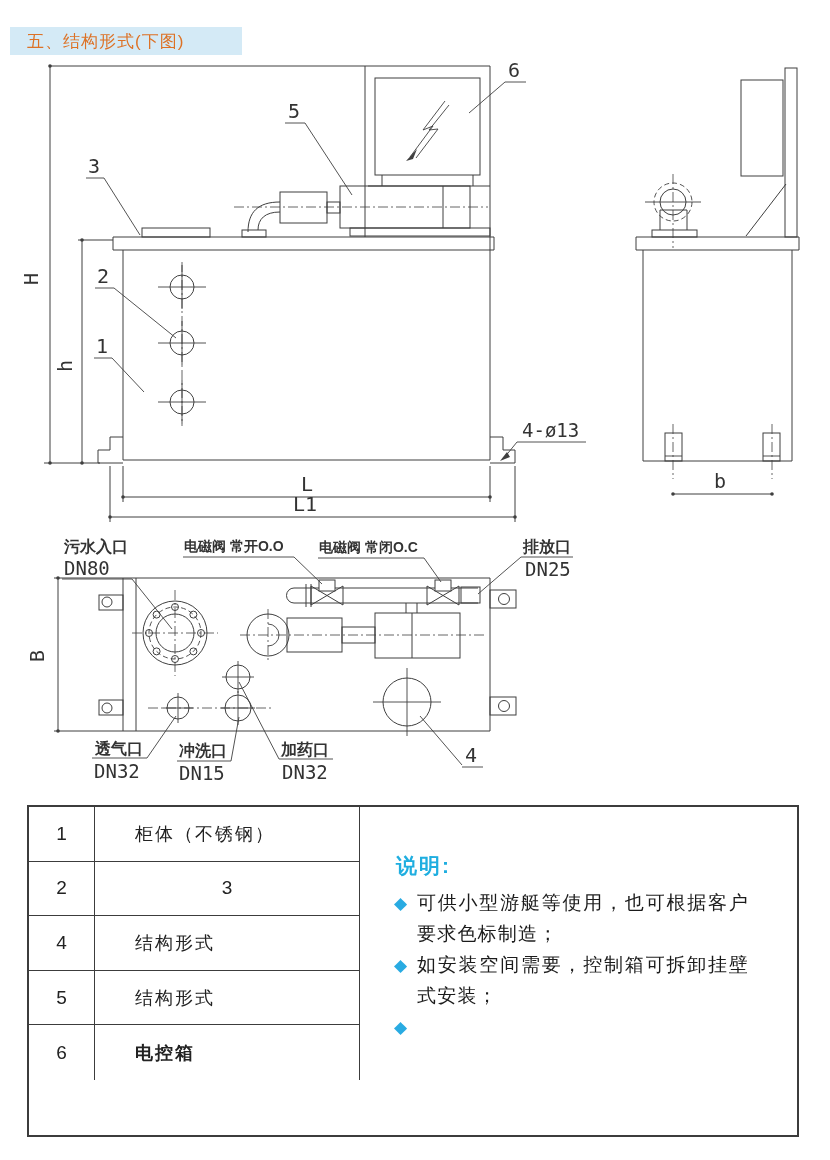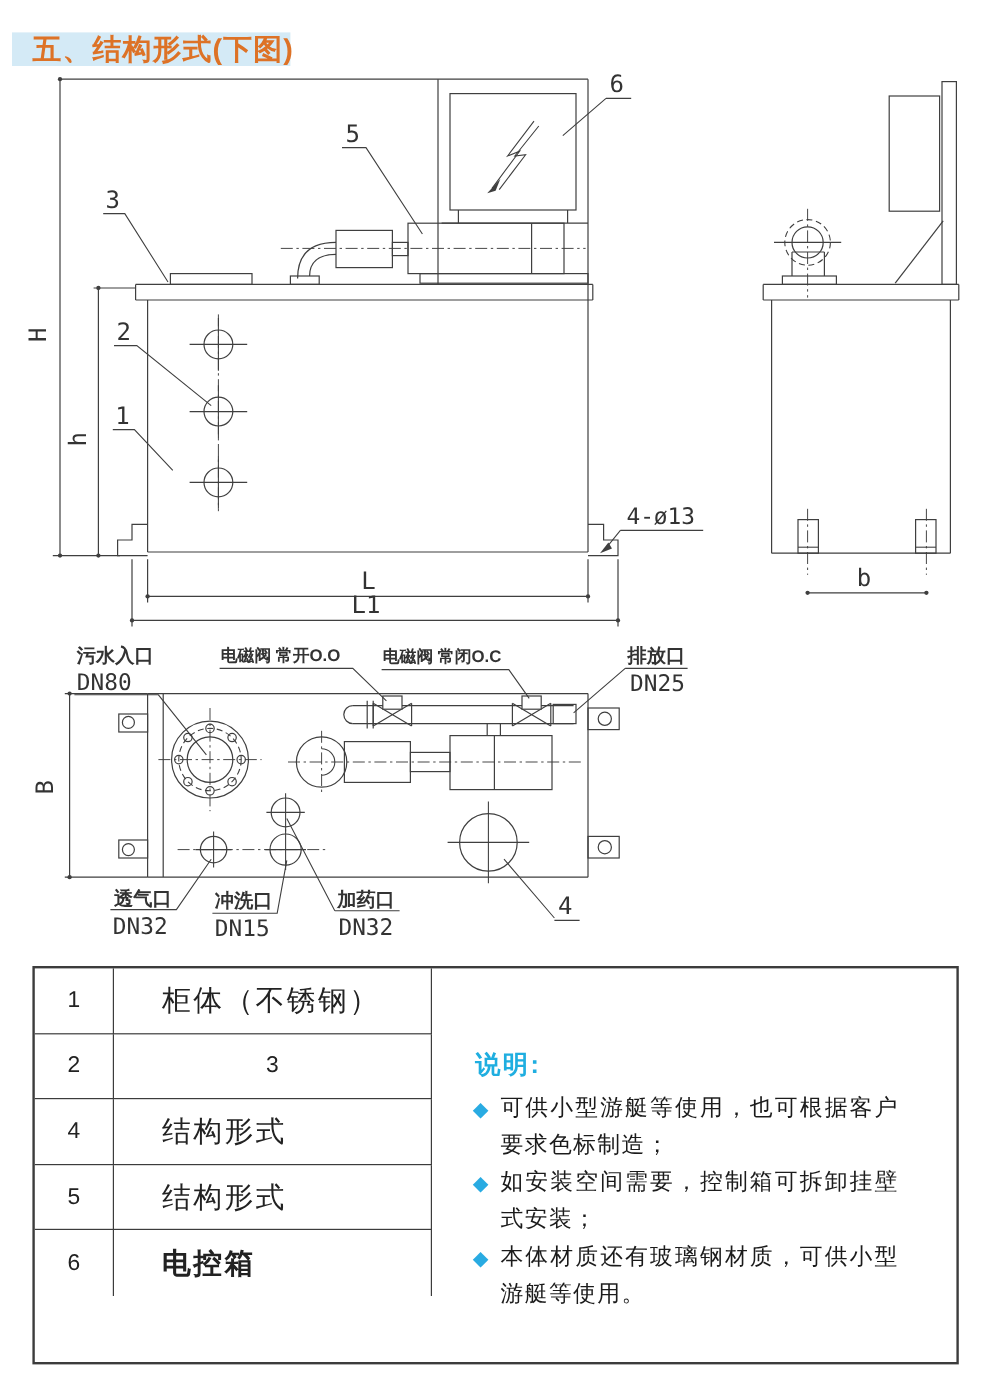"五、结构形式(下图)" .title-strip span { font-size: 24px -> 17px; font-weight: bold -> normal }
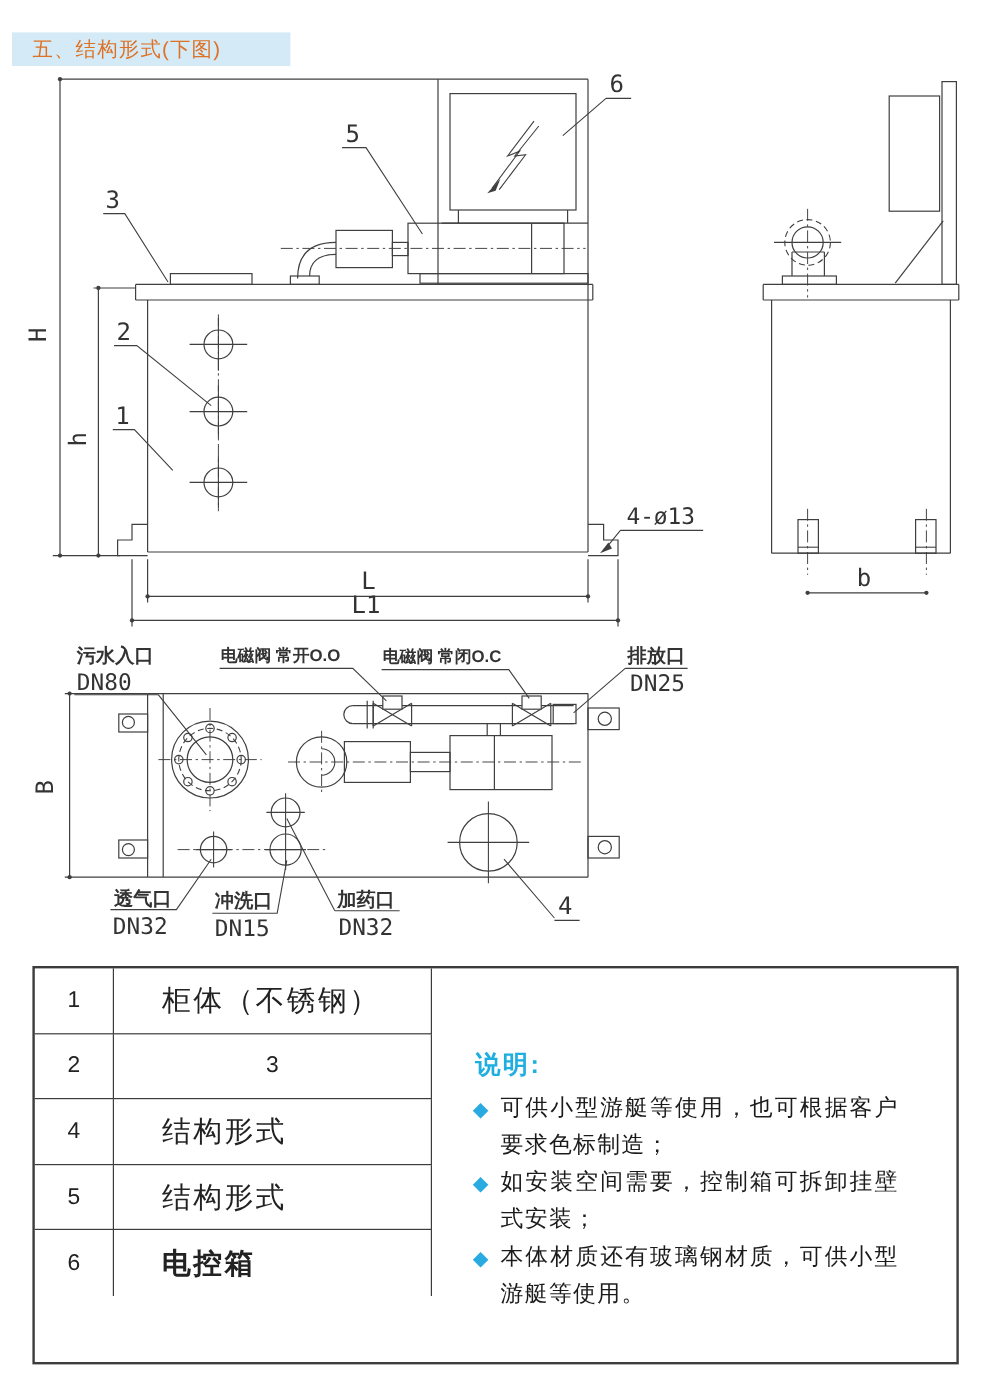"柜体（不锈钢）" .pt-name { font-size: 24px -> 18px }
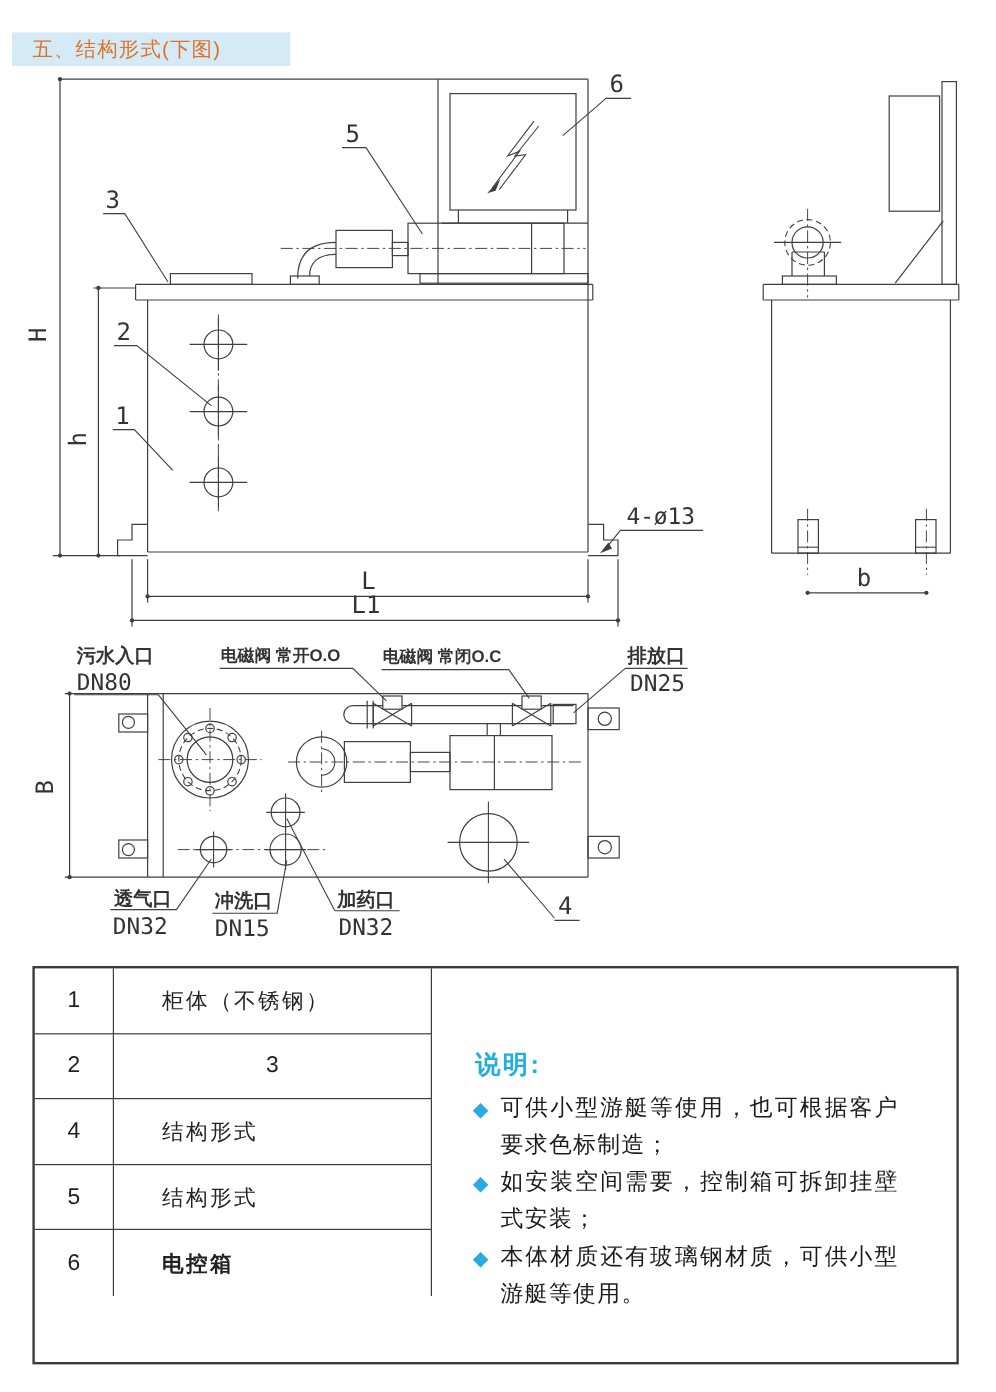"说明:" .notes-cell { padding: 66px 0 0 36px -> 45px 0 0 36px }
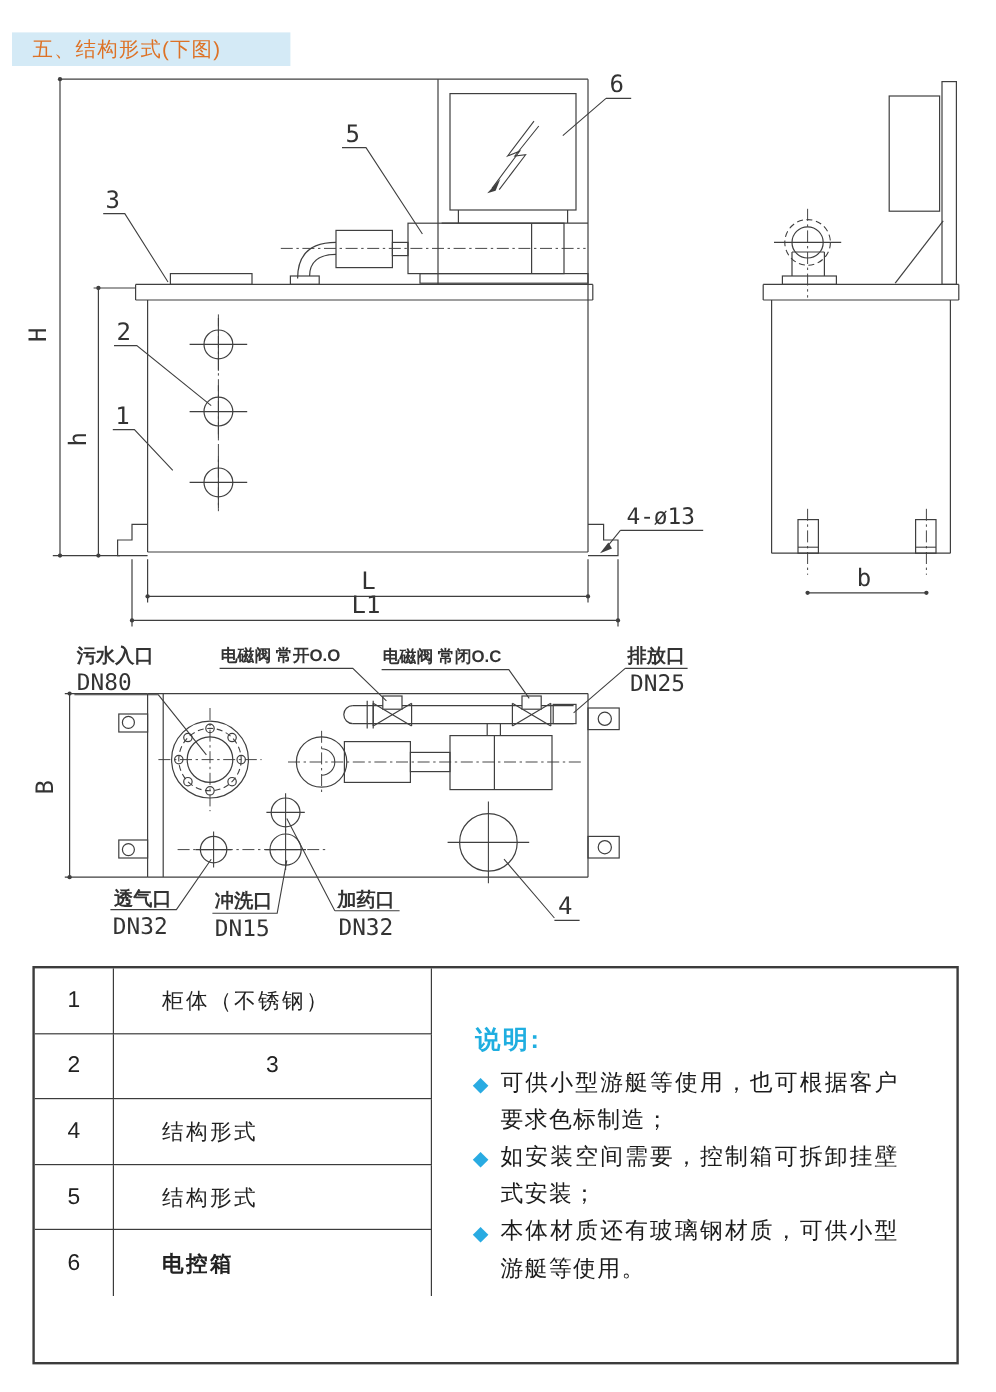"本体材质还有玻璃钢材质，可供小型游艇等使用。" span { html: <span>本体材质还有玻璃钢材质，可供小型游艇等使用。</span> -> none }
